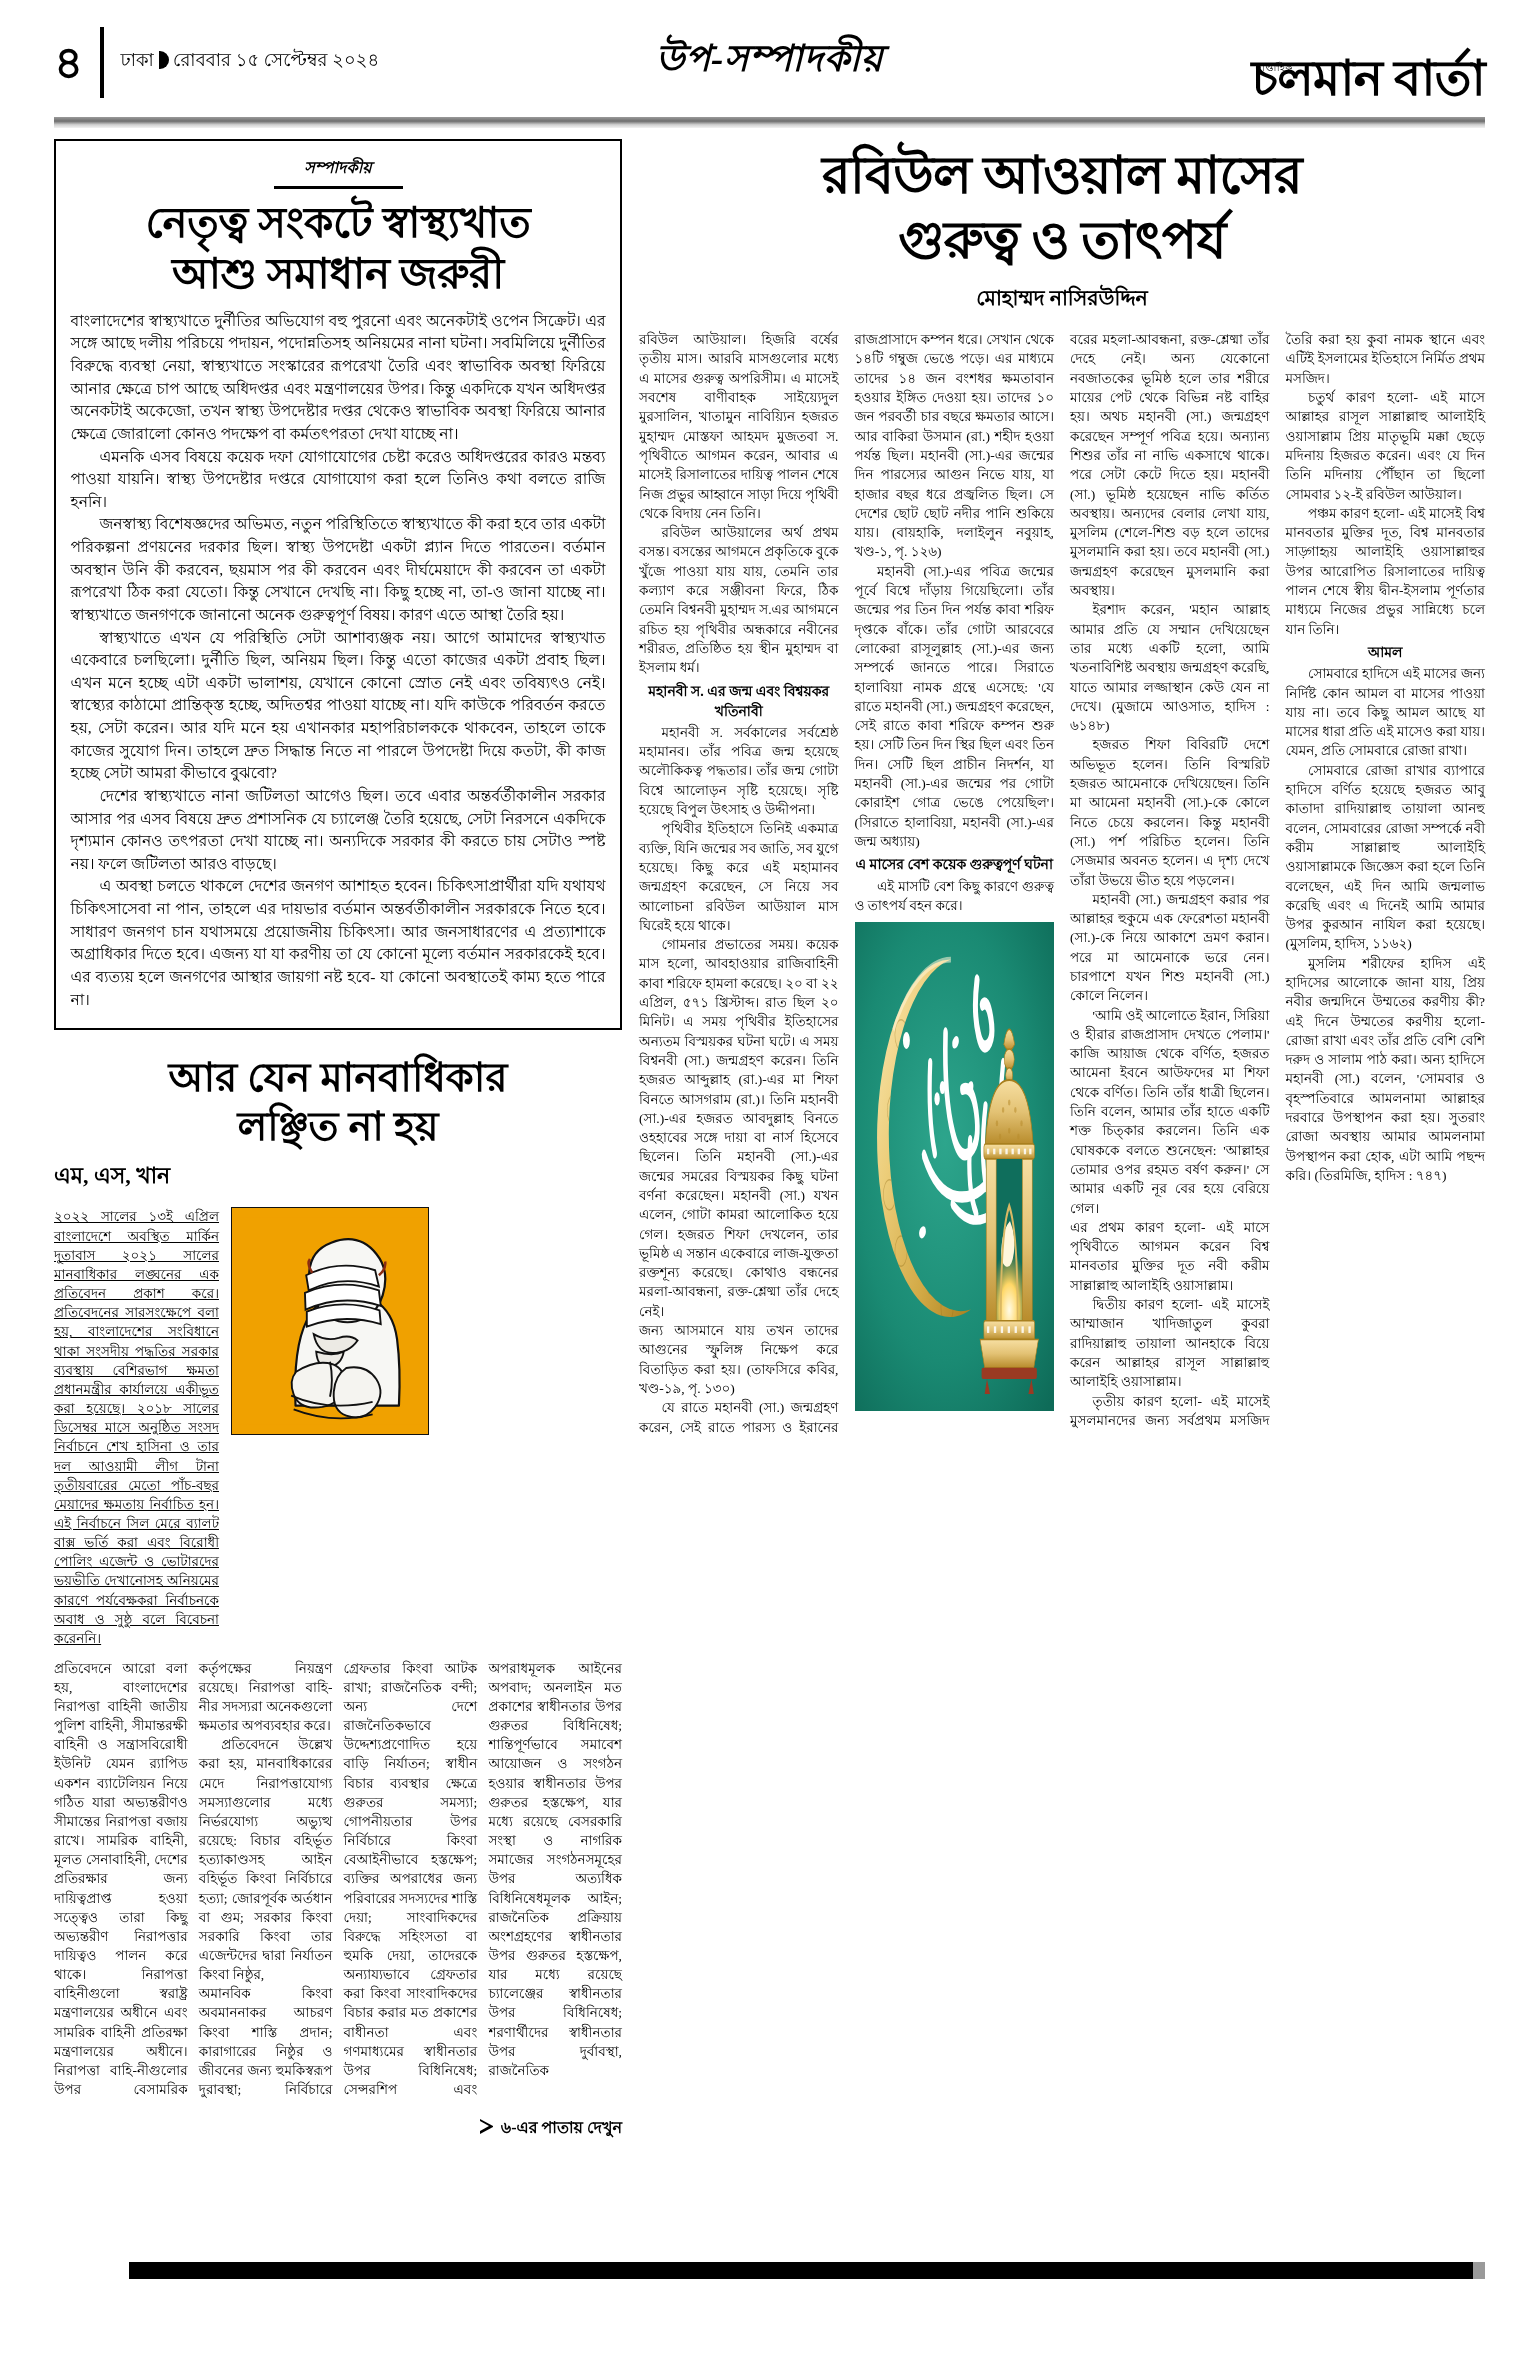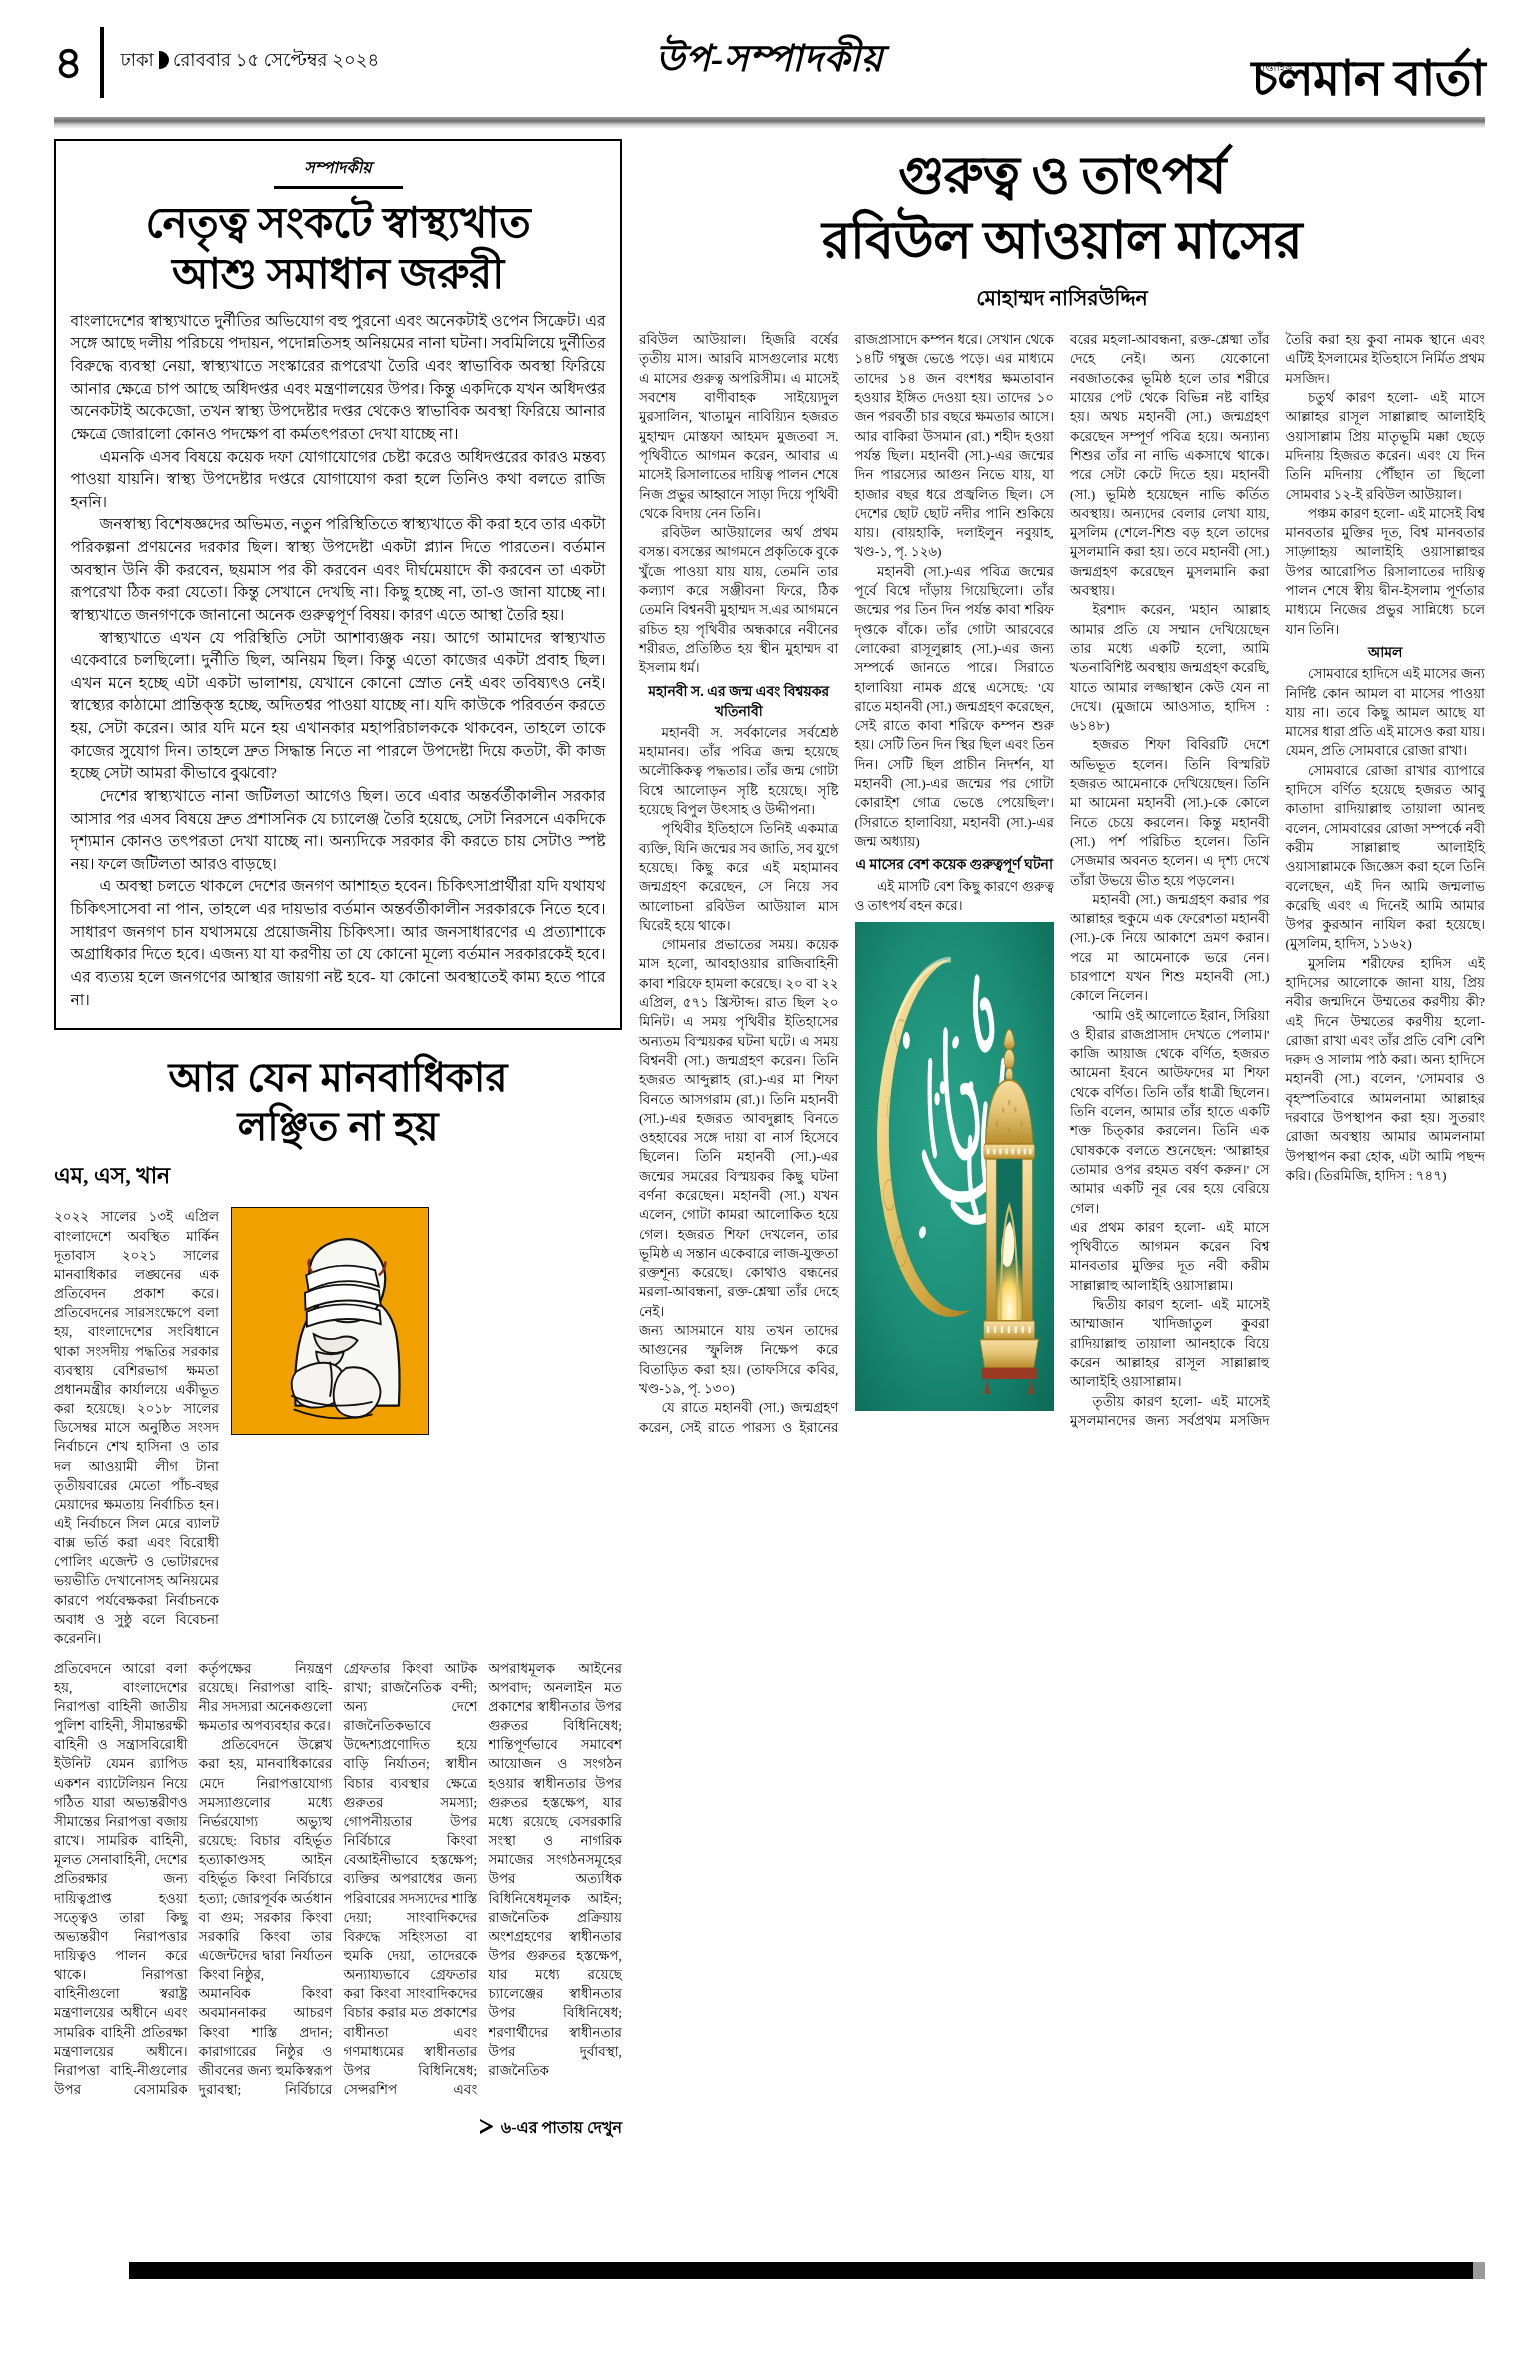"গুরুত্ব ও তাৎপর্য" div { order: before "রবিউল আওয়াল মাসের" -> after "রবিউল আওয়াল মাসের" }
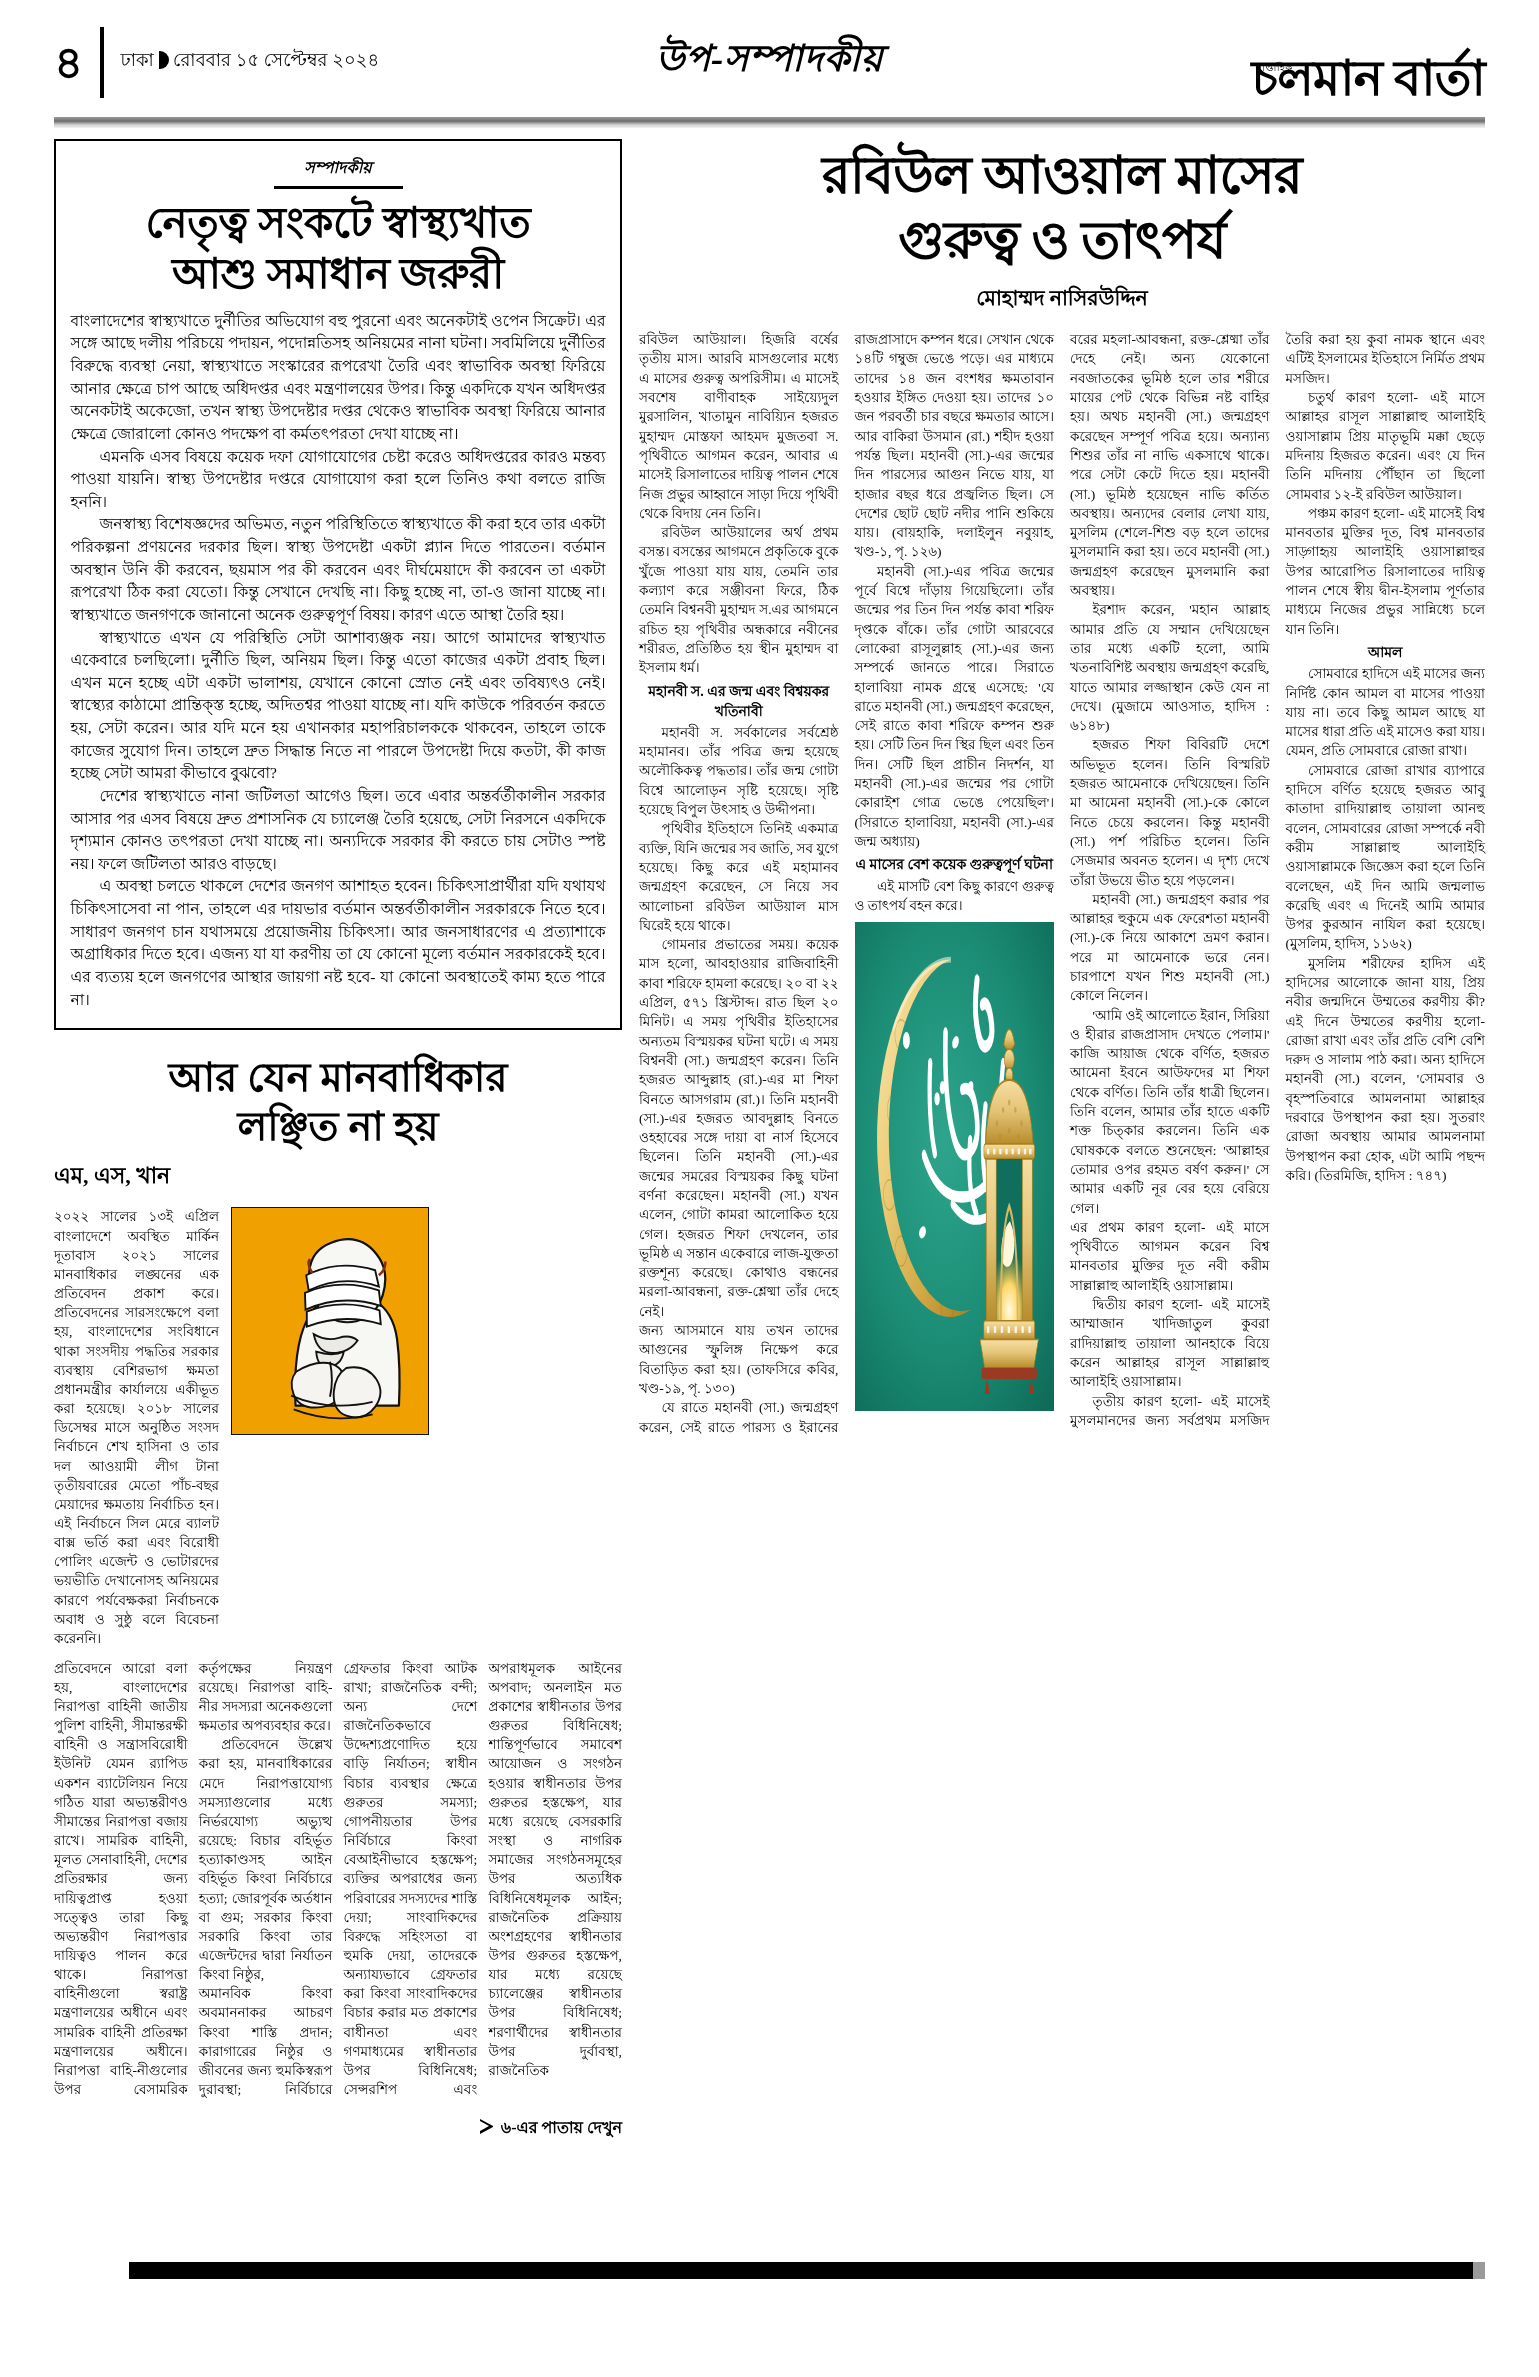"২০২২ সালের ১৩ই এপ্রিল বাংলাদেশে" .a2-col-narrow { text-decoration: none -> underline }
